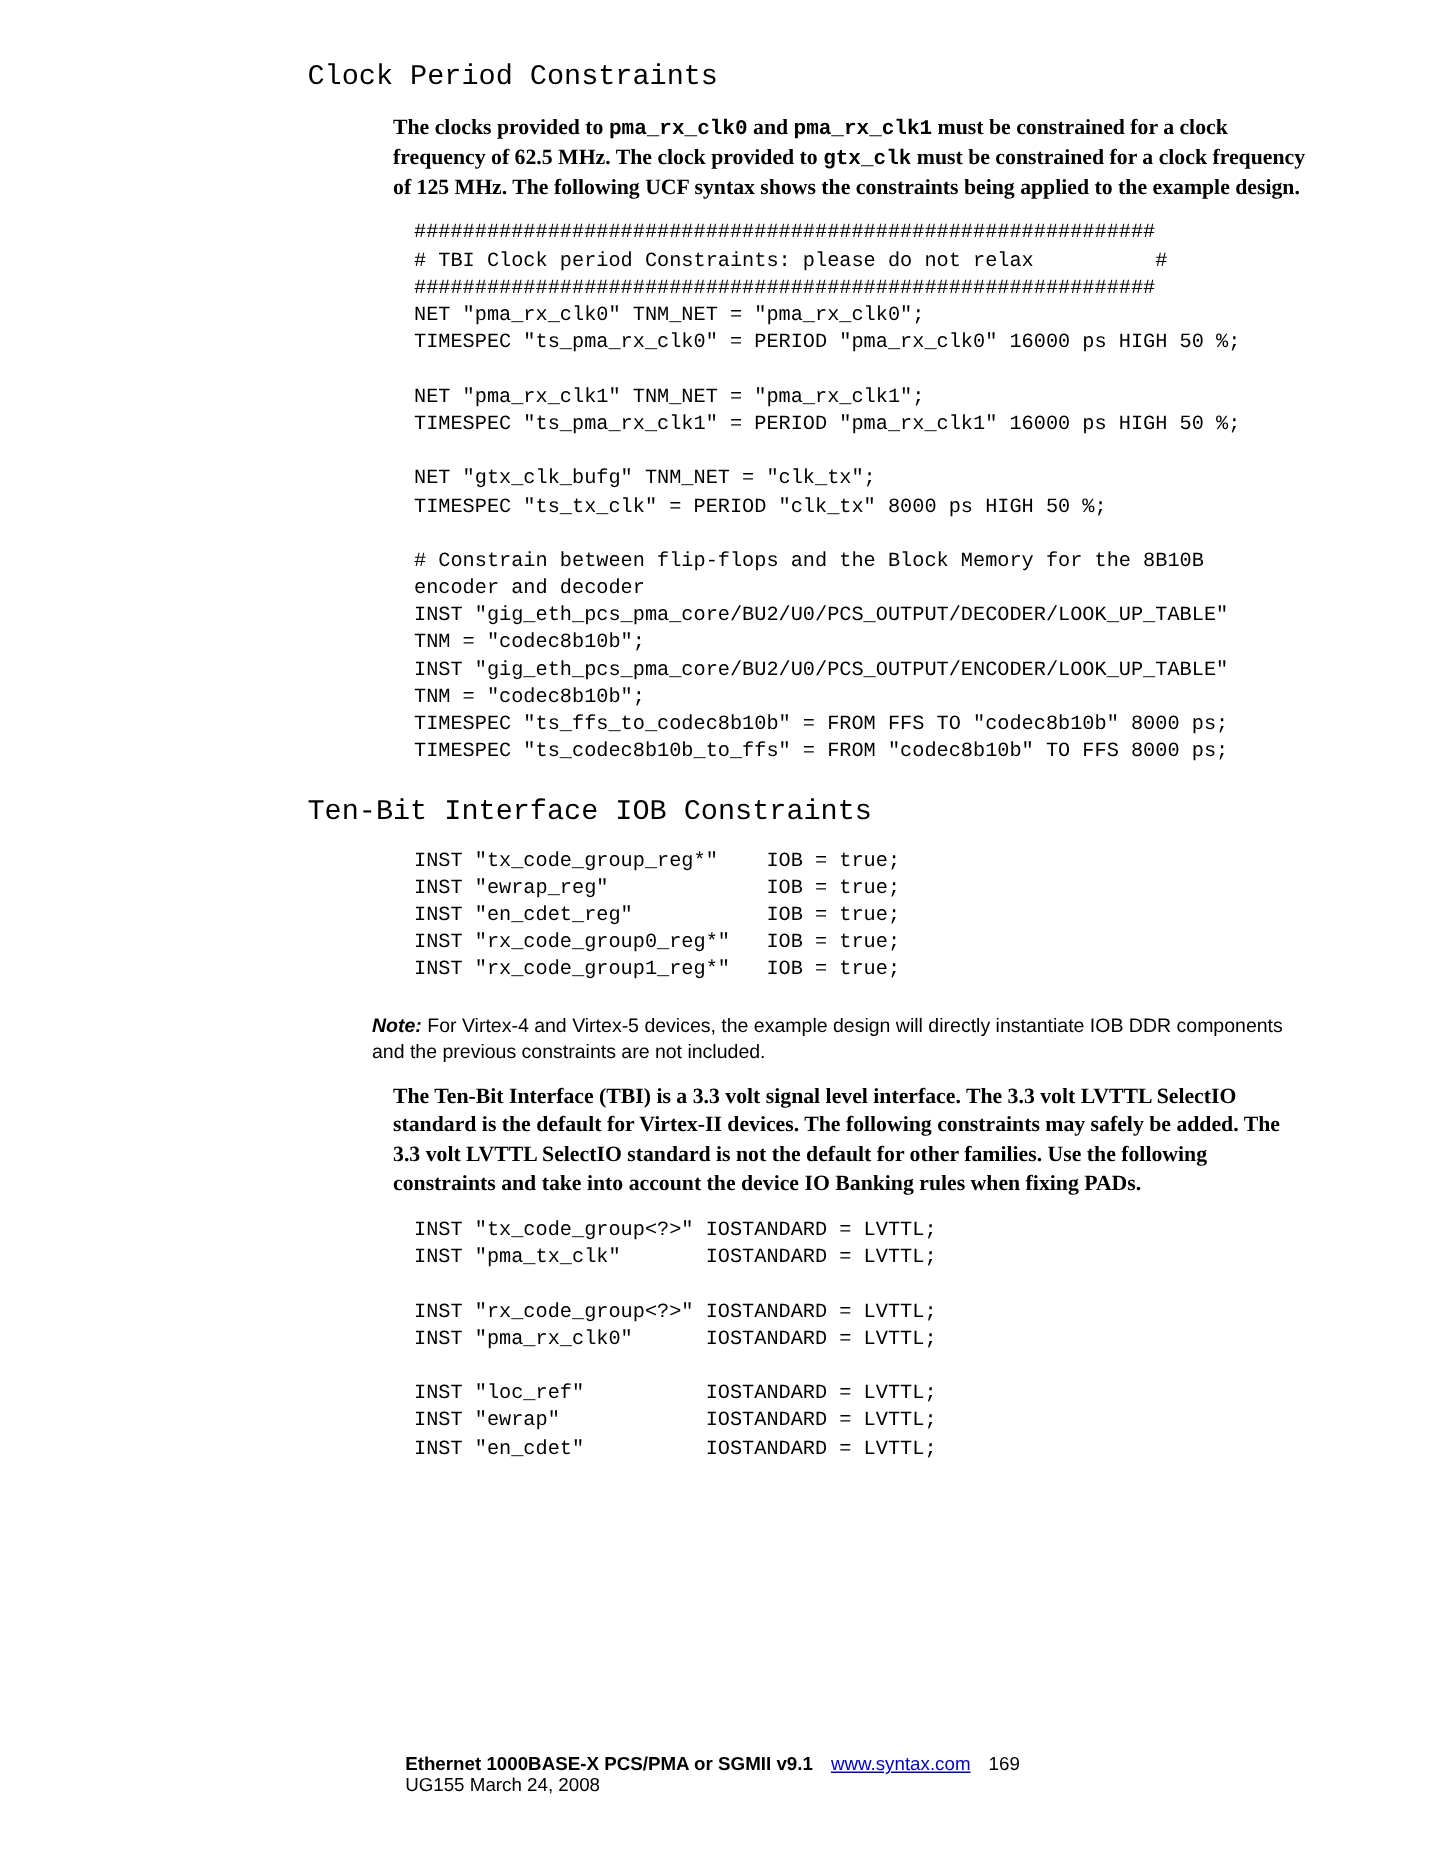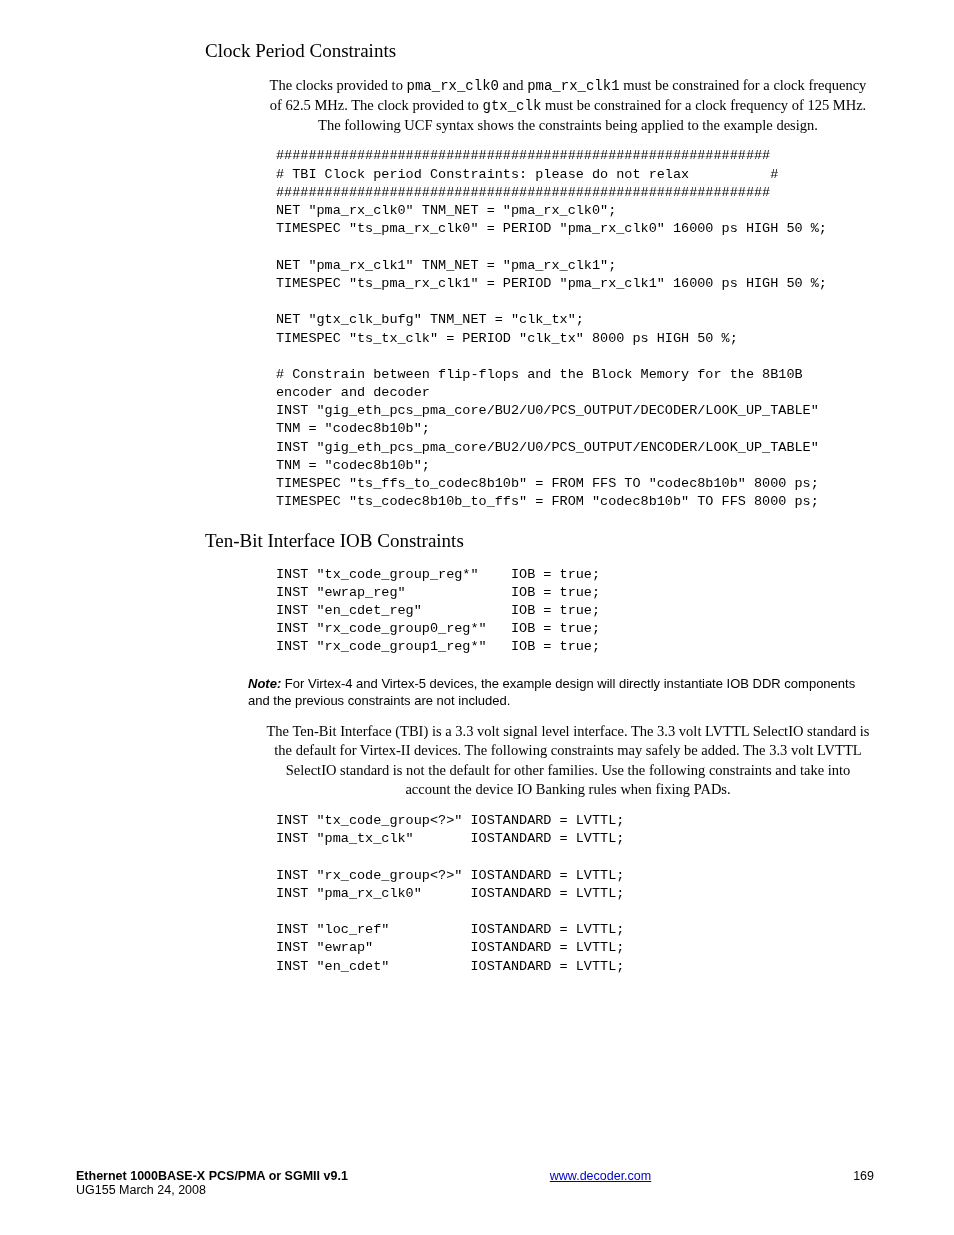"Clock Period Constraints" h2 { font-family: Liberation Serif, serif -> Liberation Mono, monospace }
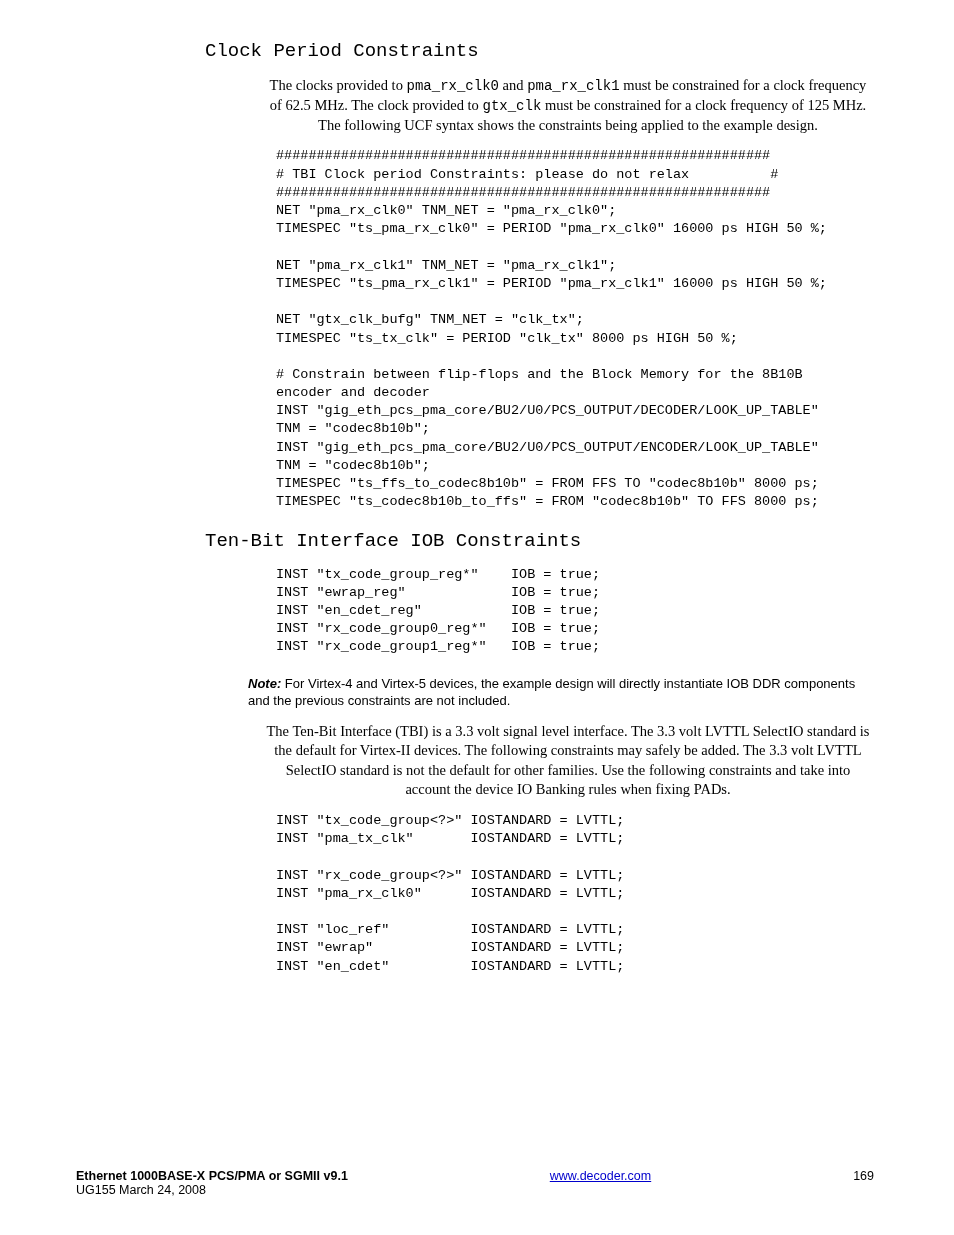"The clocks provided to pma_rx_clk0" p.body { font-weight: none -> bold; text-align: center -> left }
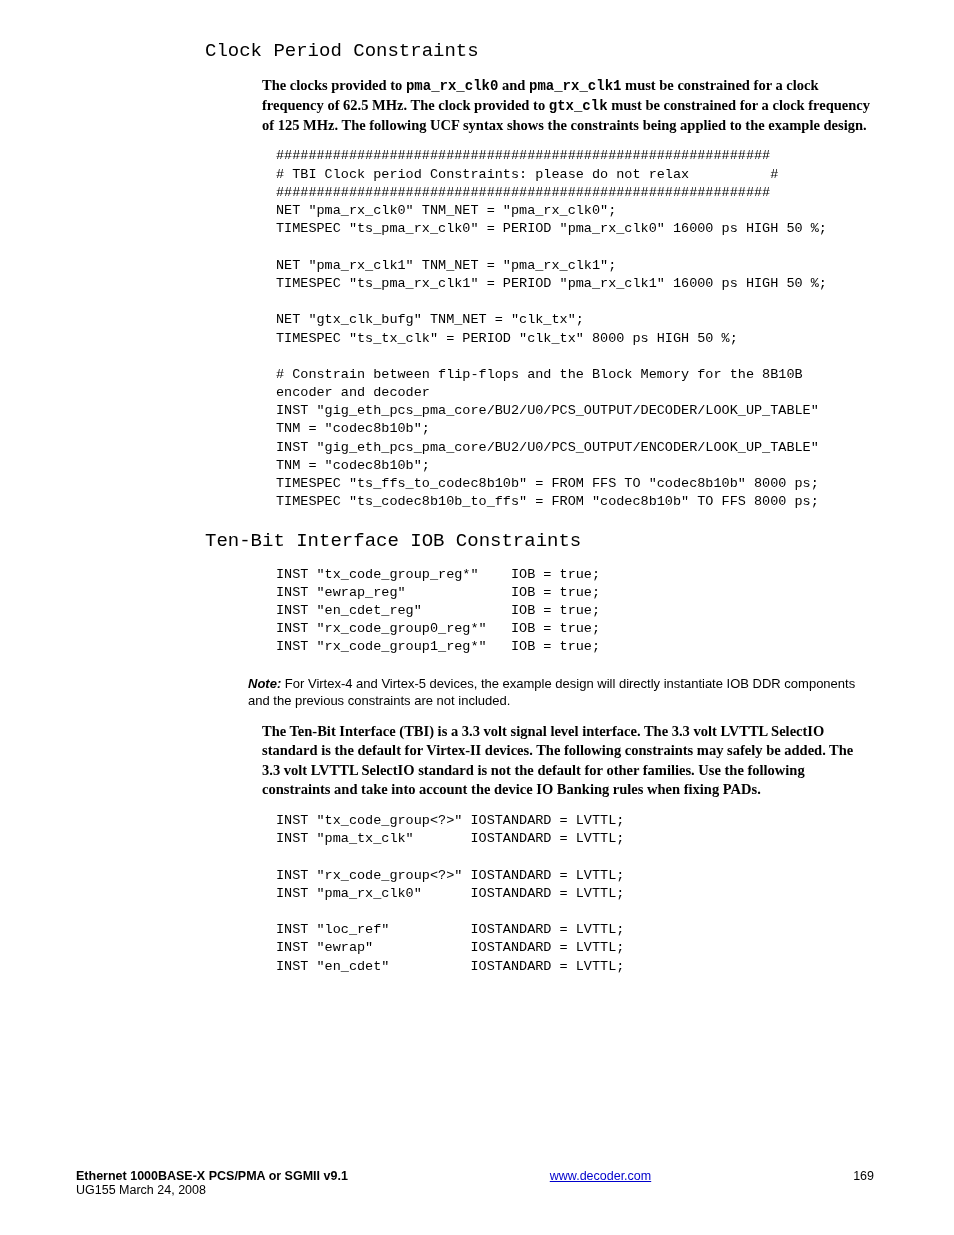"Ethernet 1000BASE-X PCS/PMA or SGMII" .footer { justify-content: space-between -> center }
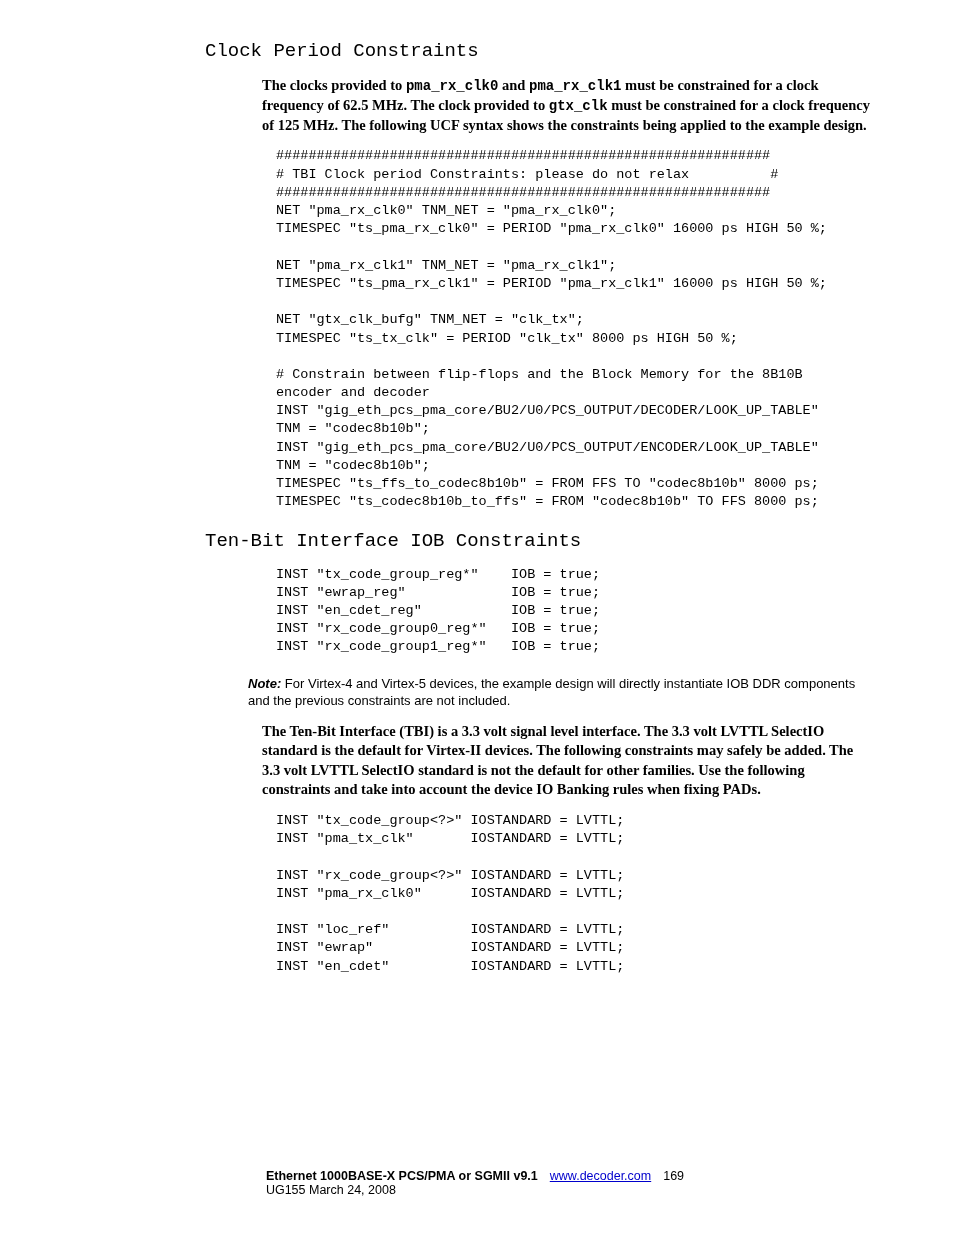"www.decoder.com" div.footer-center { text: www.decoder.com -> www.syntax.com }
